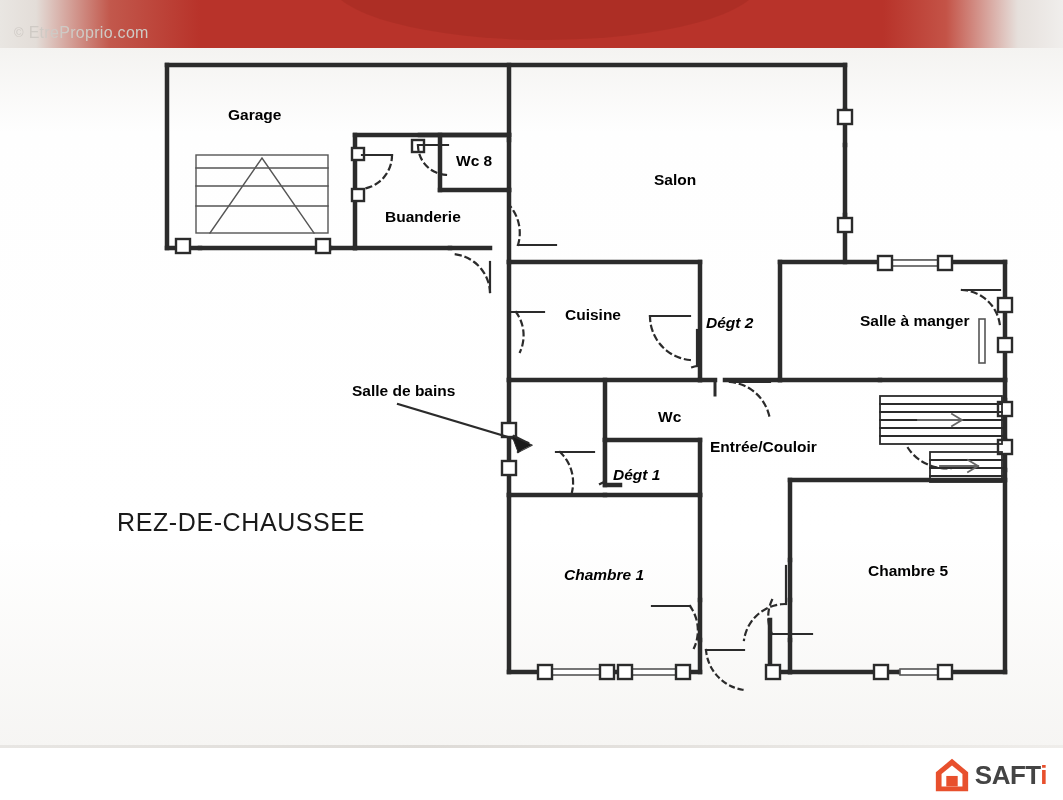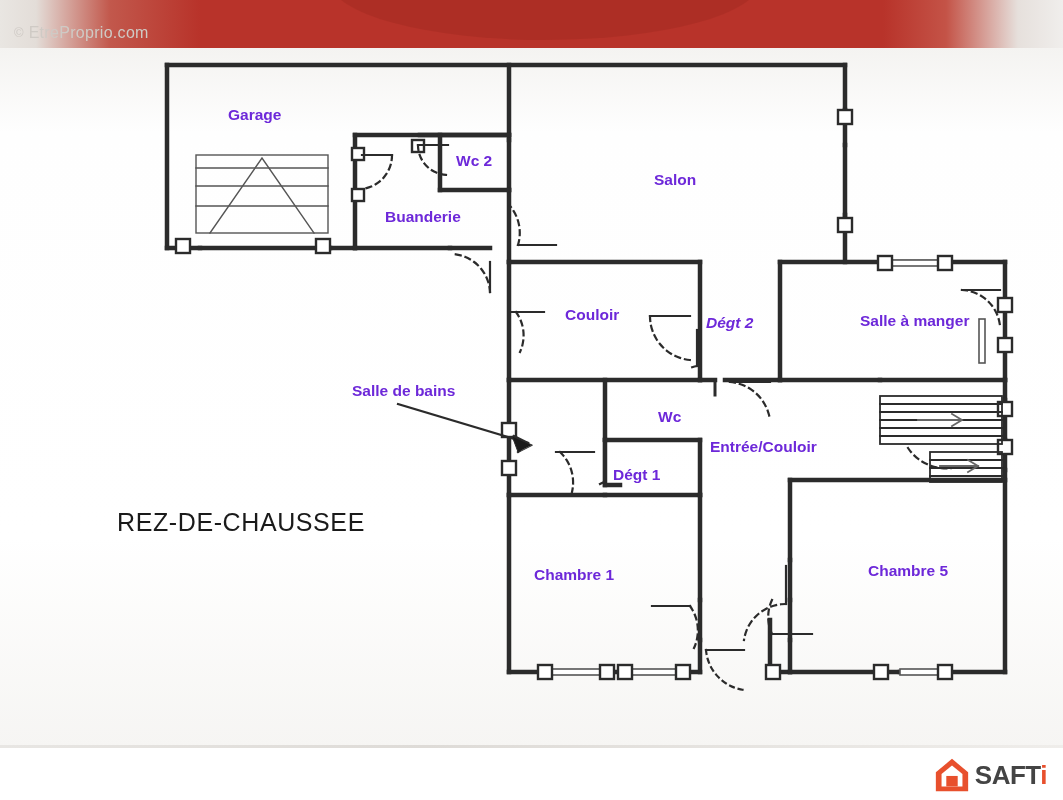"Garage" .lbl { color: #6d28d9 -> #000000 }
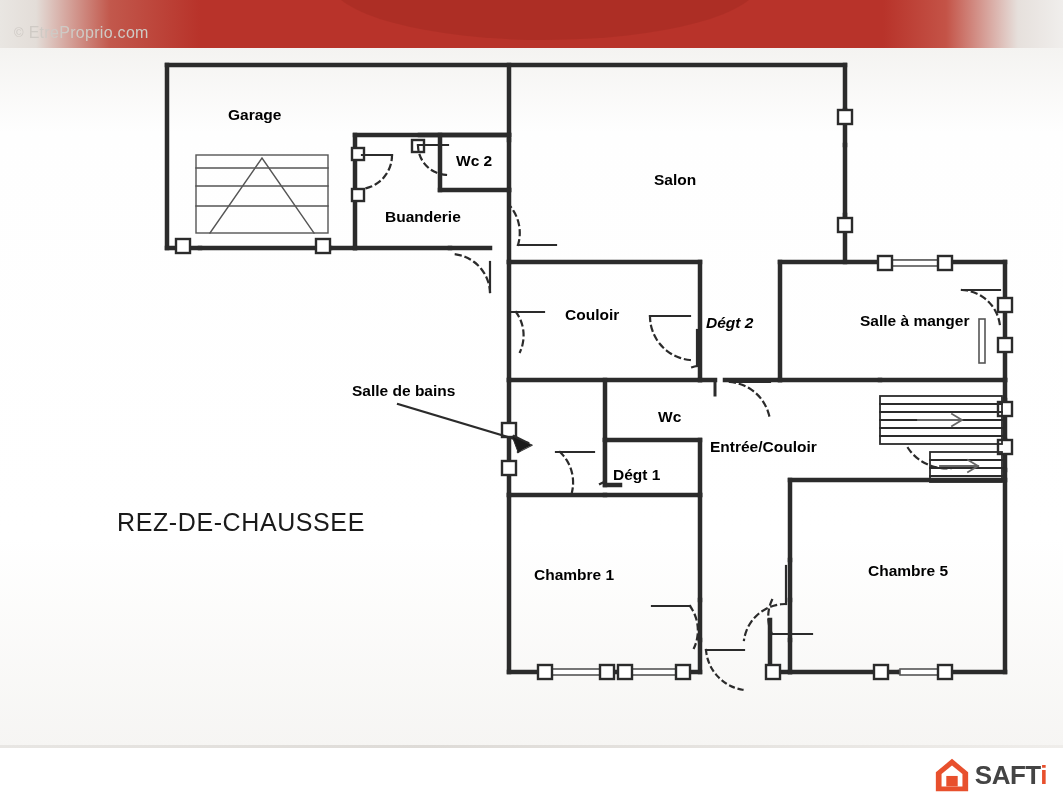"Wc 2" div.lbl { text: 2 -> 8 }
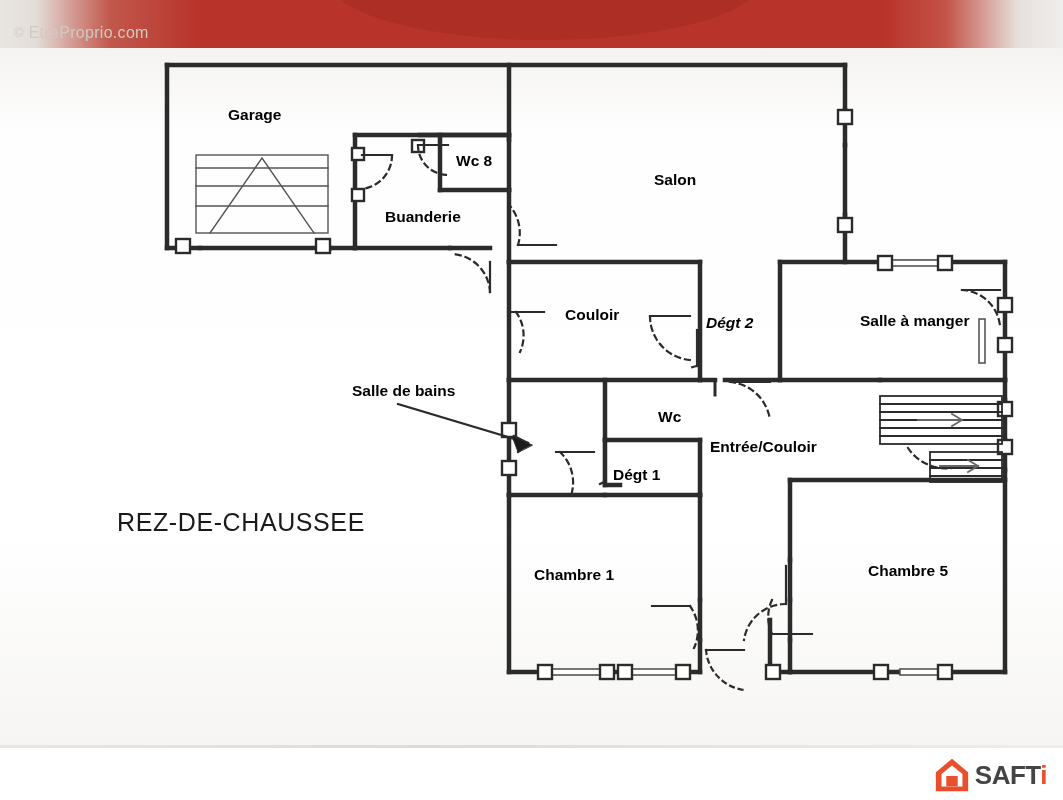"Couloir" div.lbl { text: Couloir -> Cuisine }
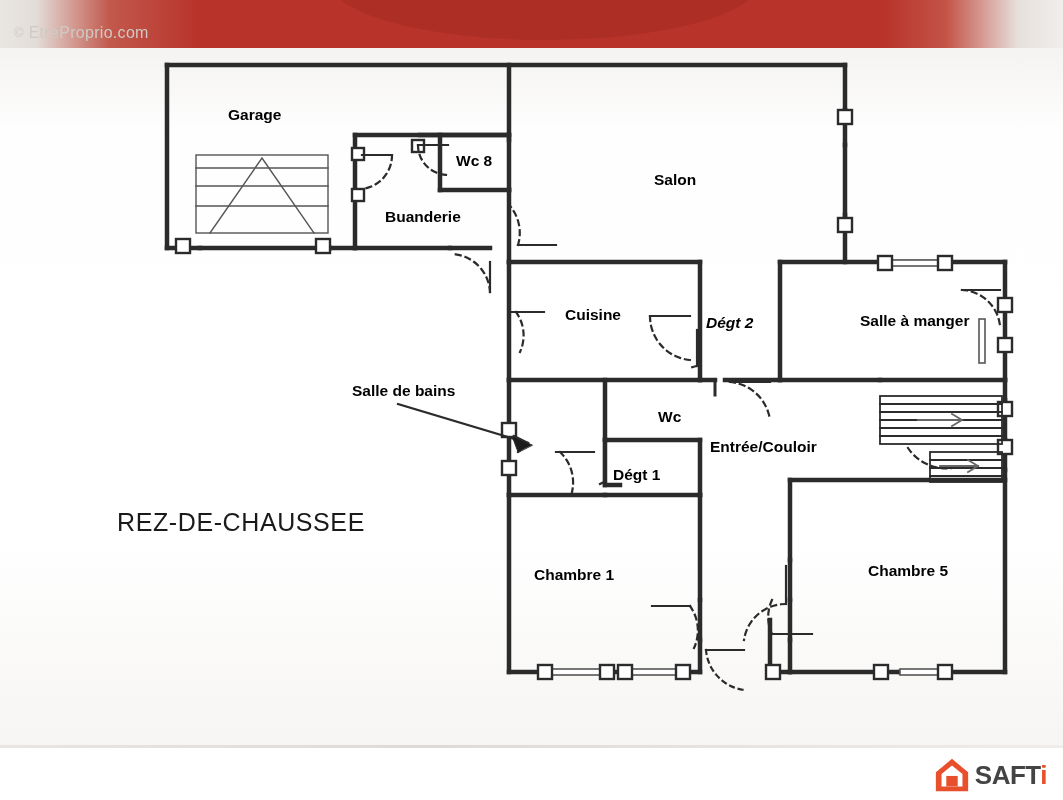"Dégt 1" div.lbl { font-style: none -> italic }
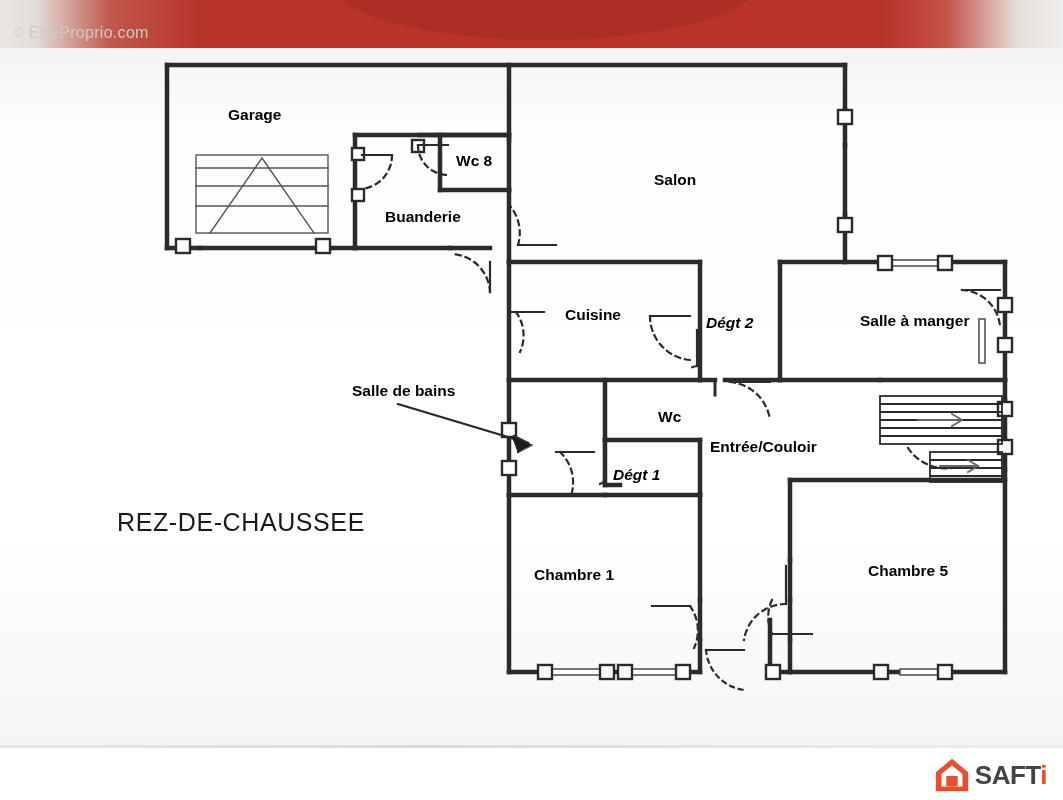"Chambre 1" div.lbl { font-style: none -> italic; left: 534px -> 564px }
